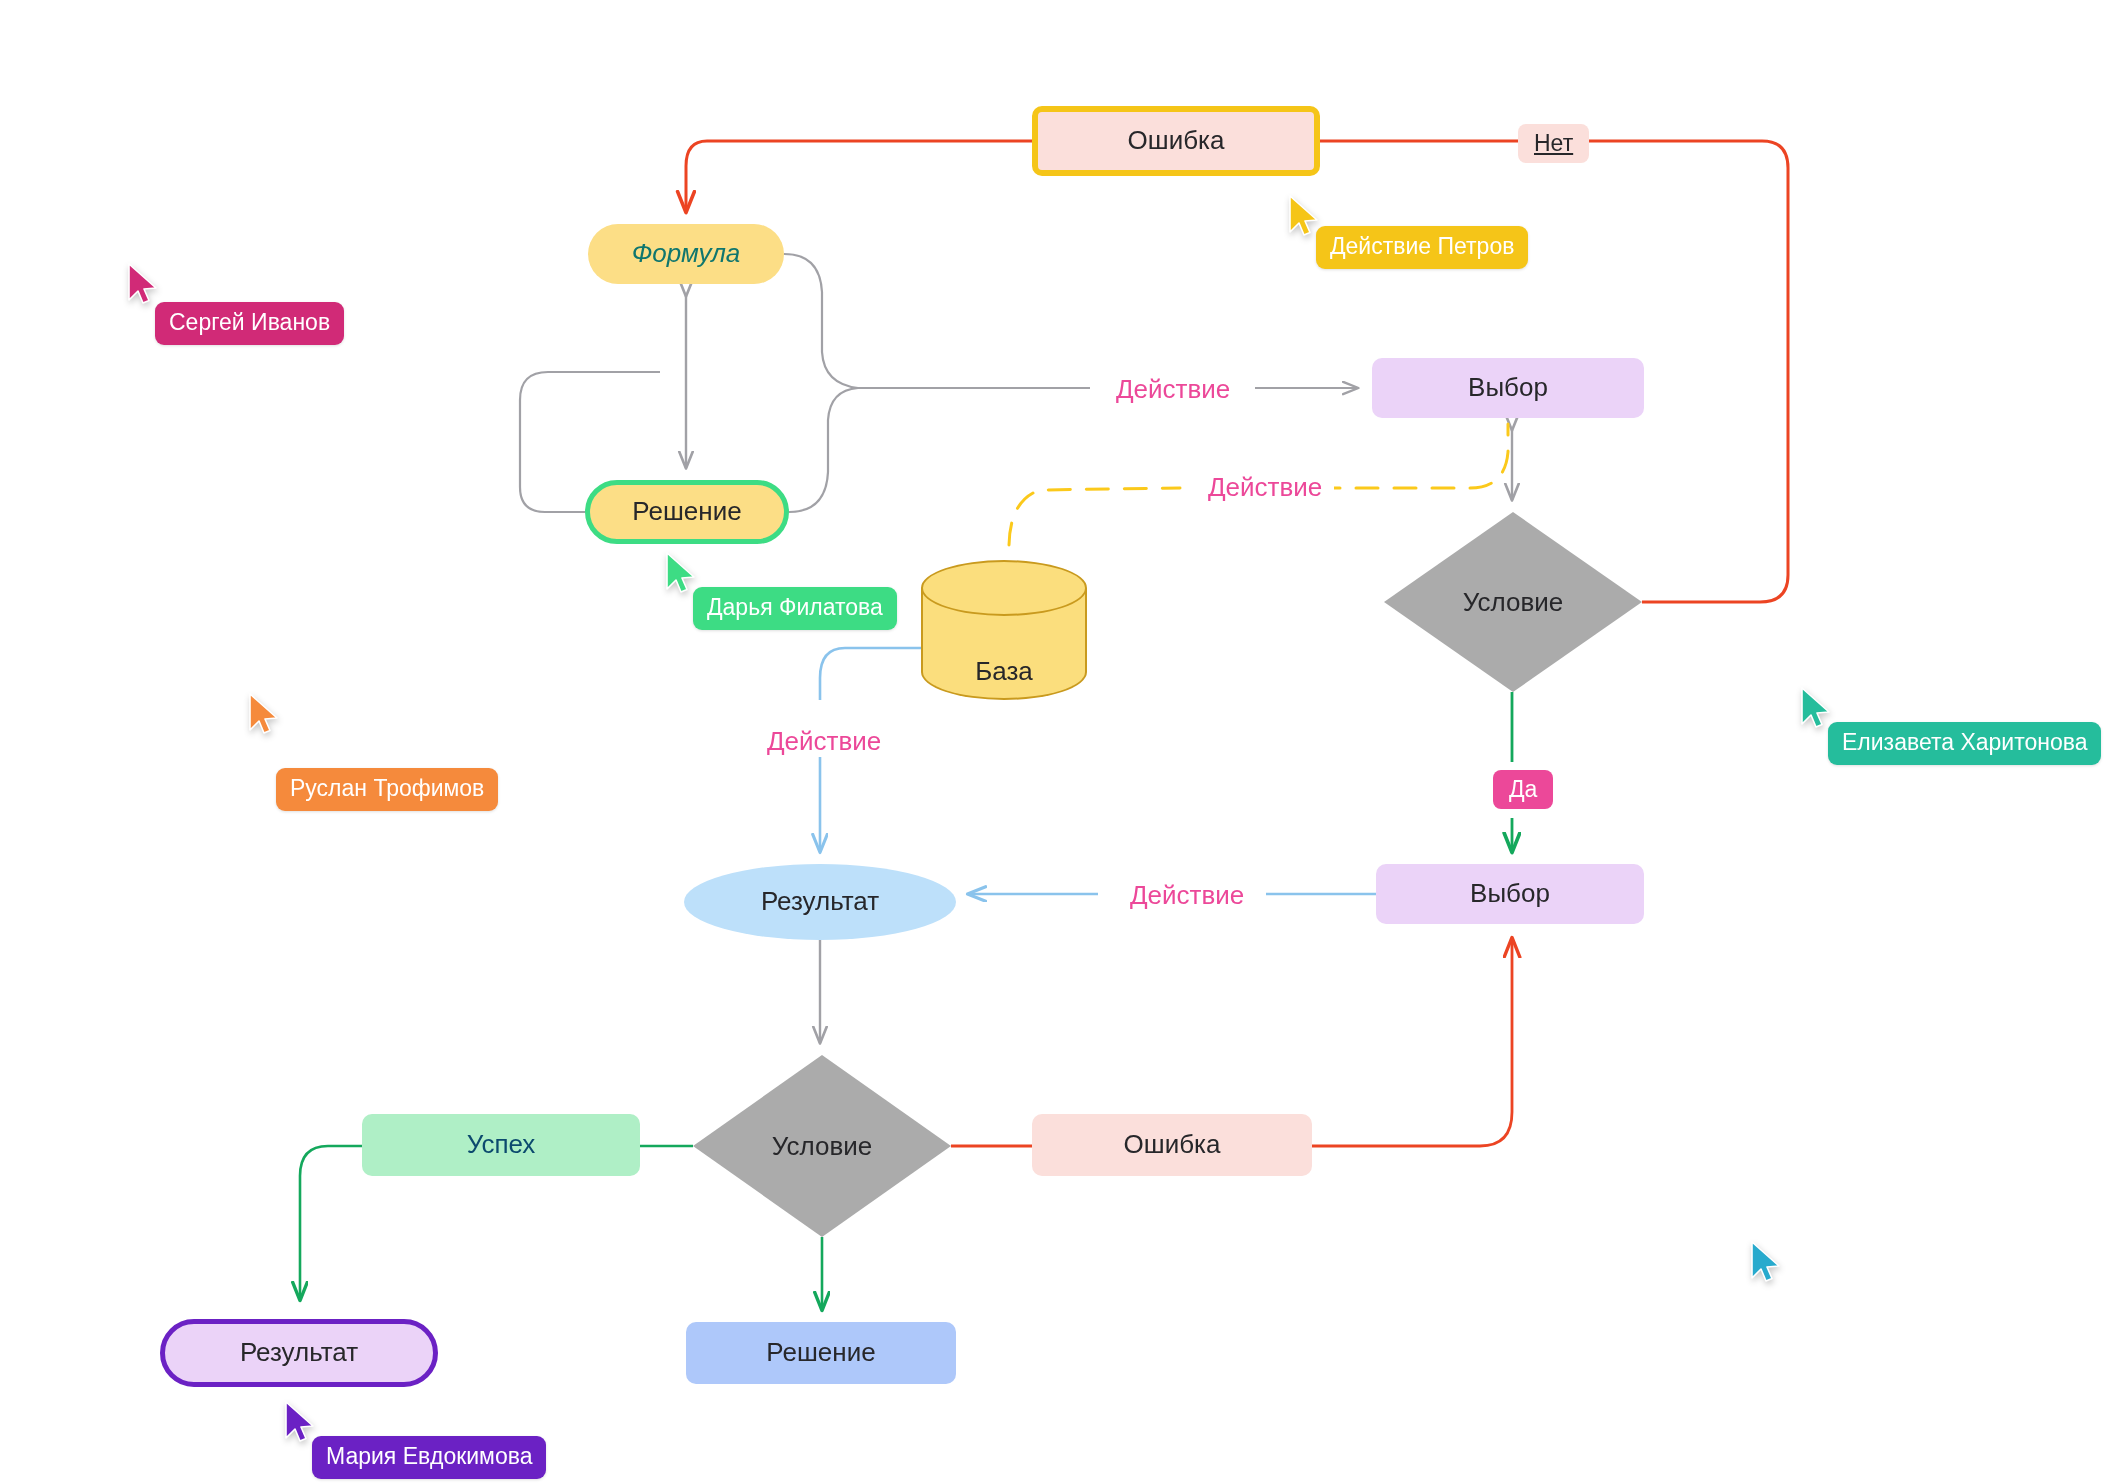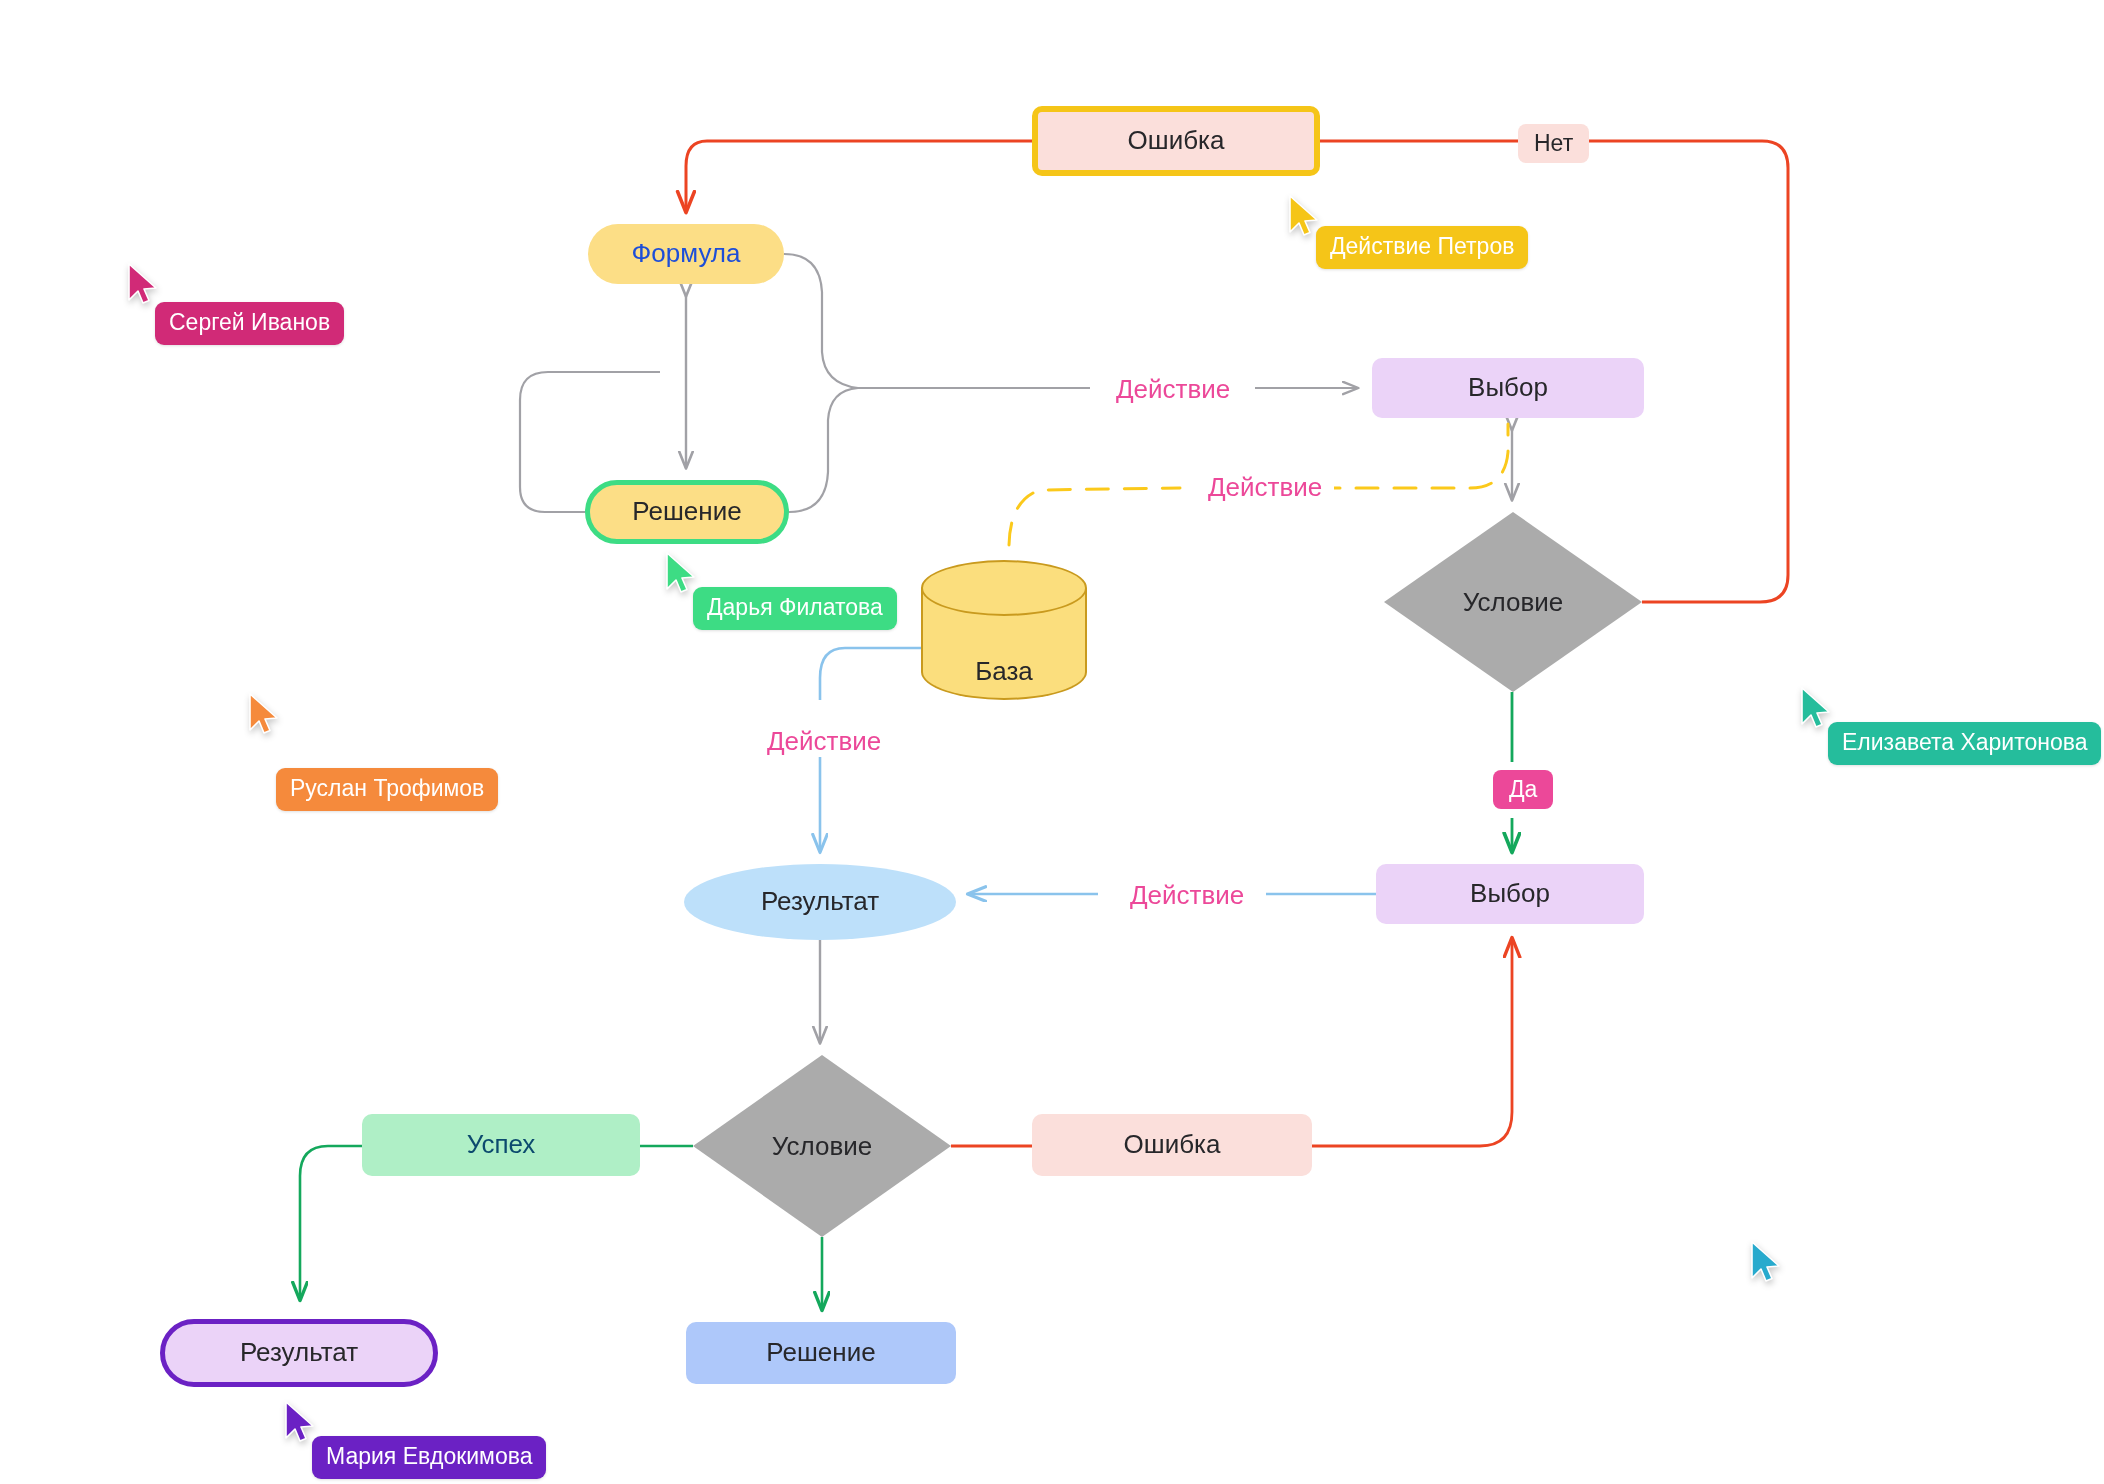"Нет" div.edge-chip { text-decoration: none -> underline }
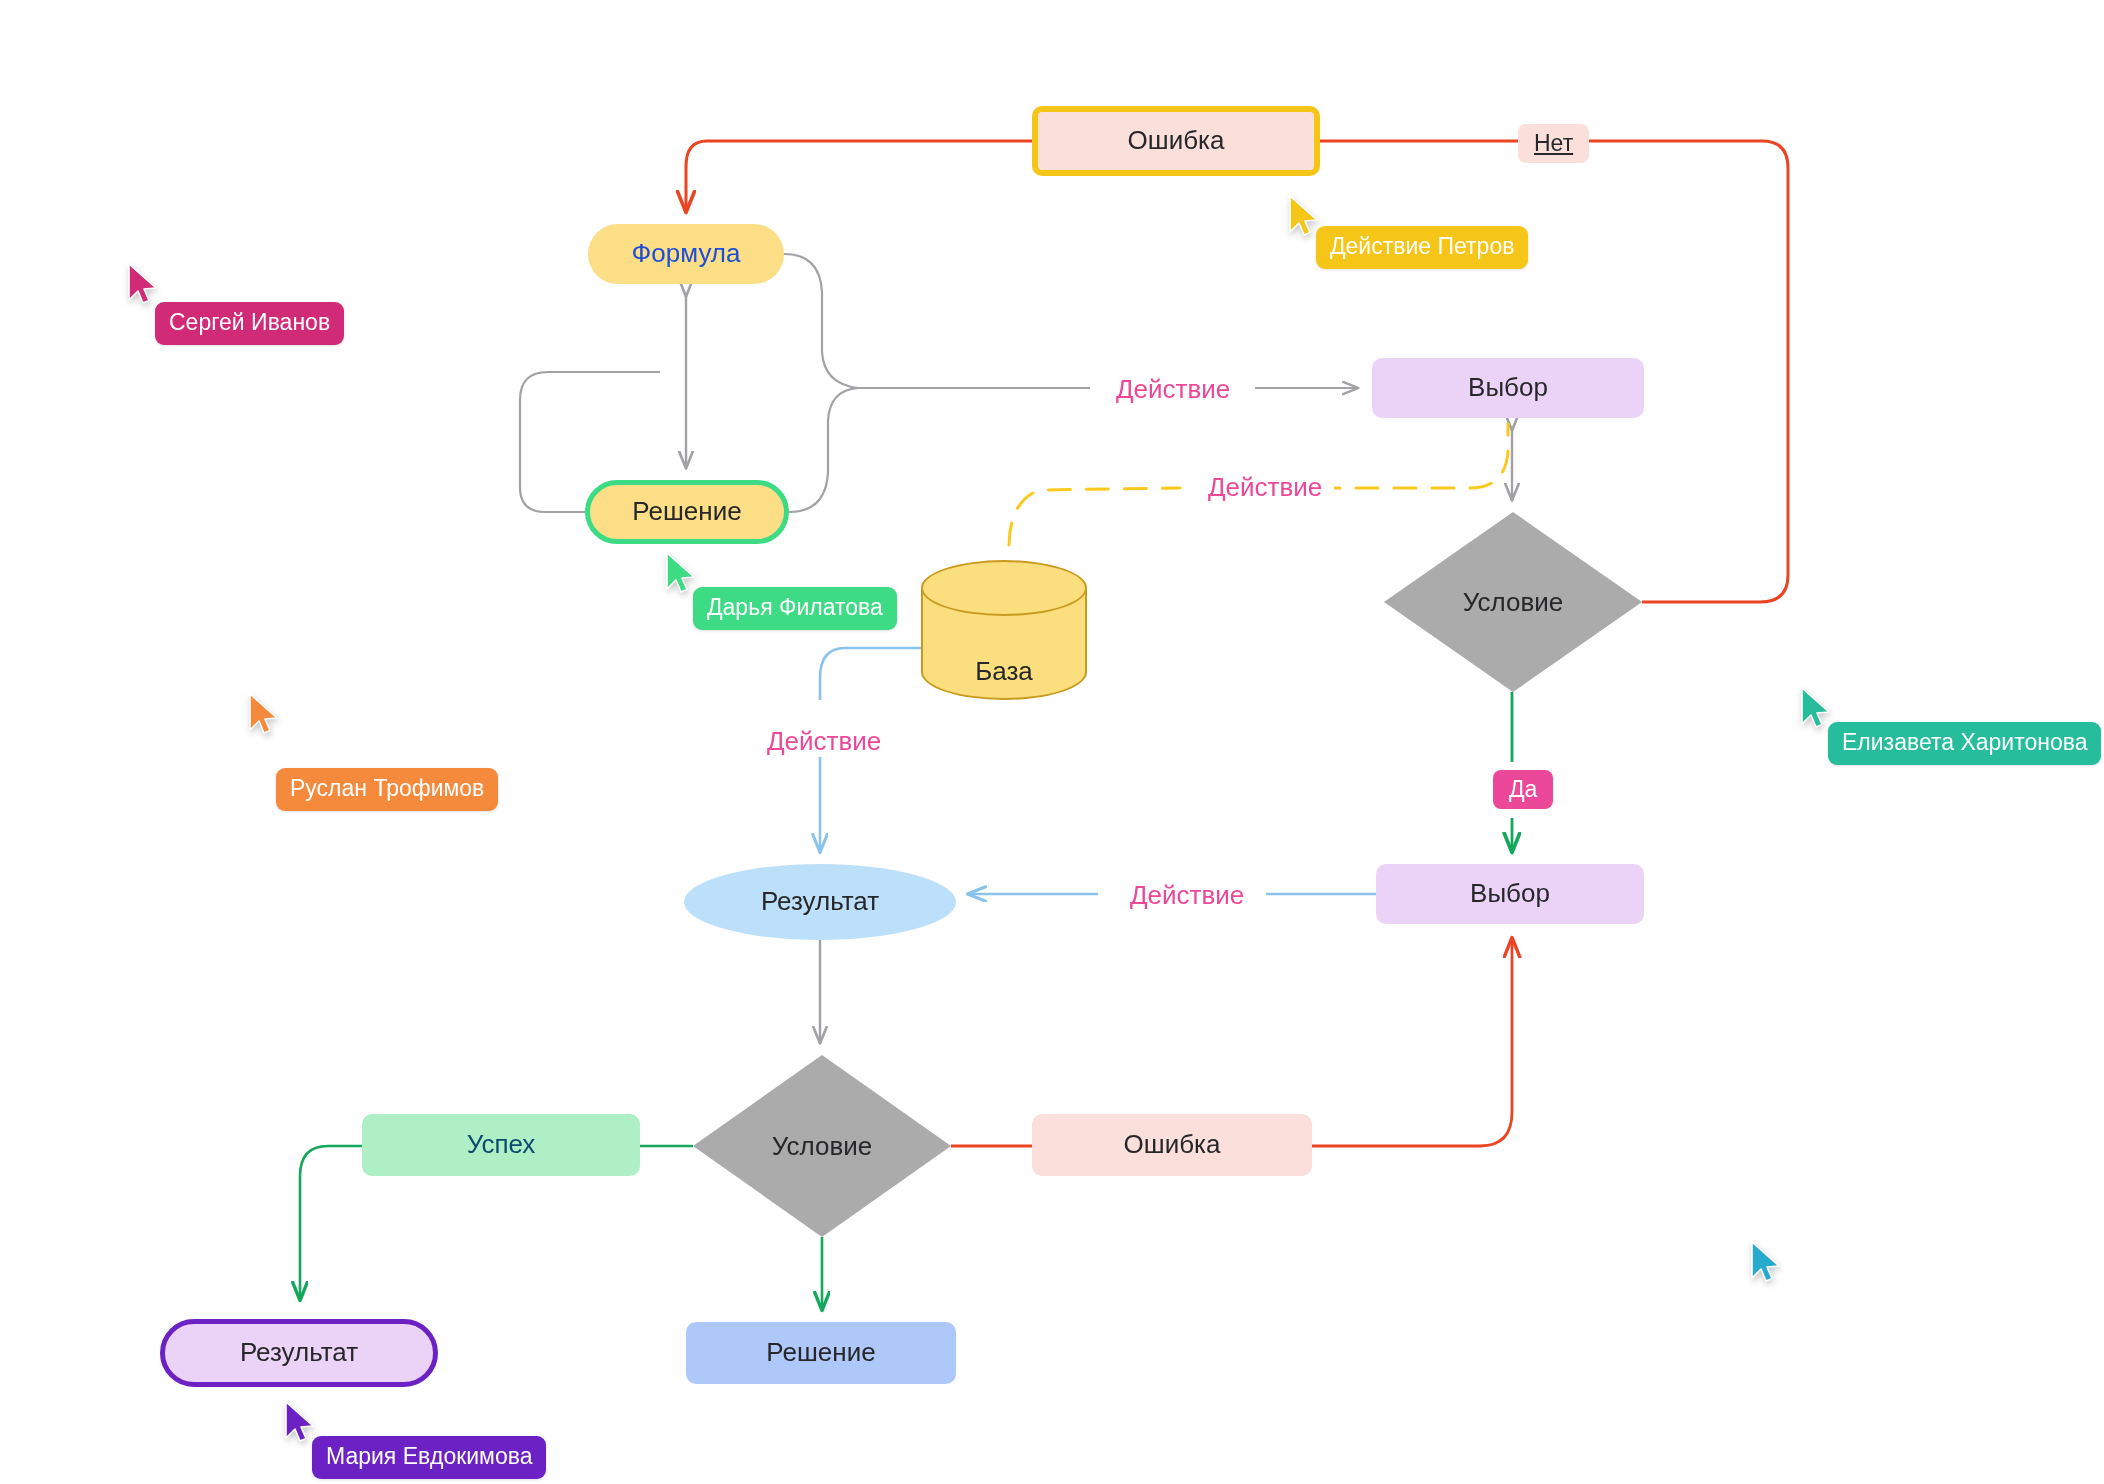"Формула" div.node { color: #1d4ed8 -> #0f766e; font-style: none -> italic }
